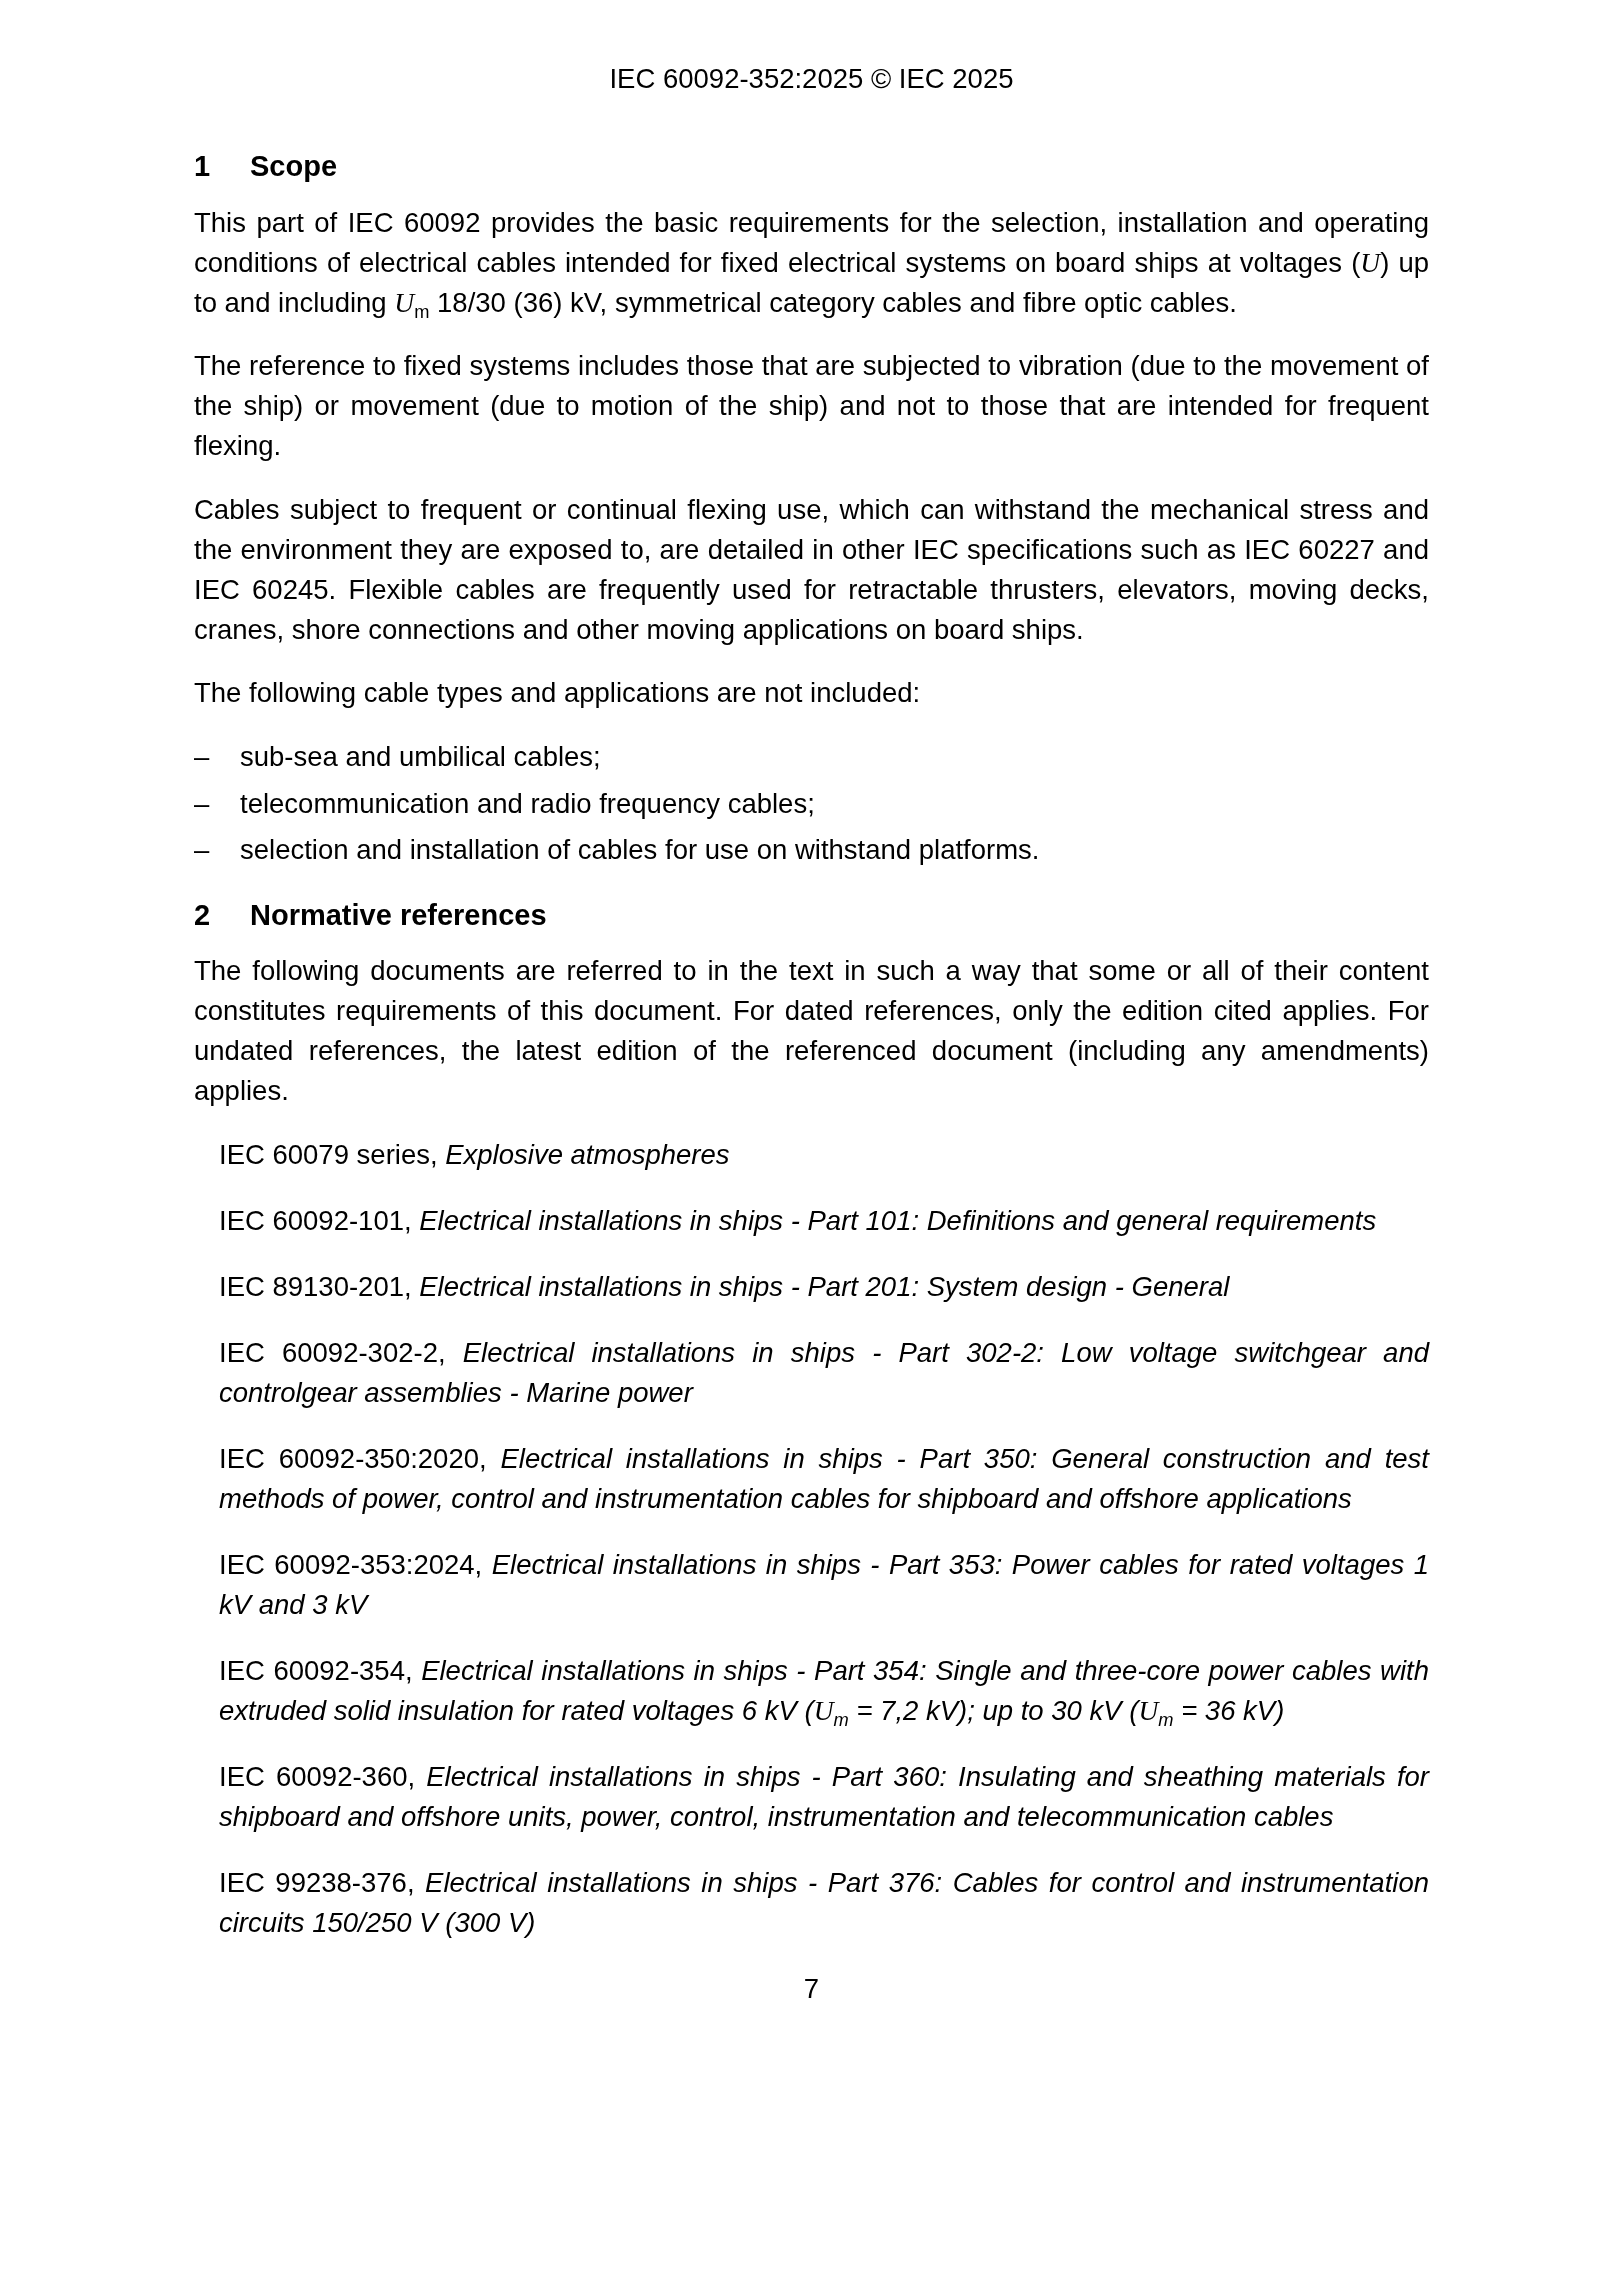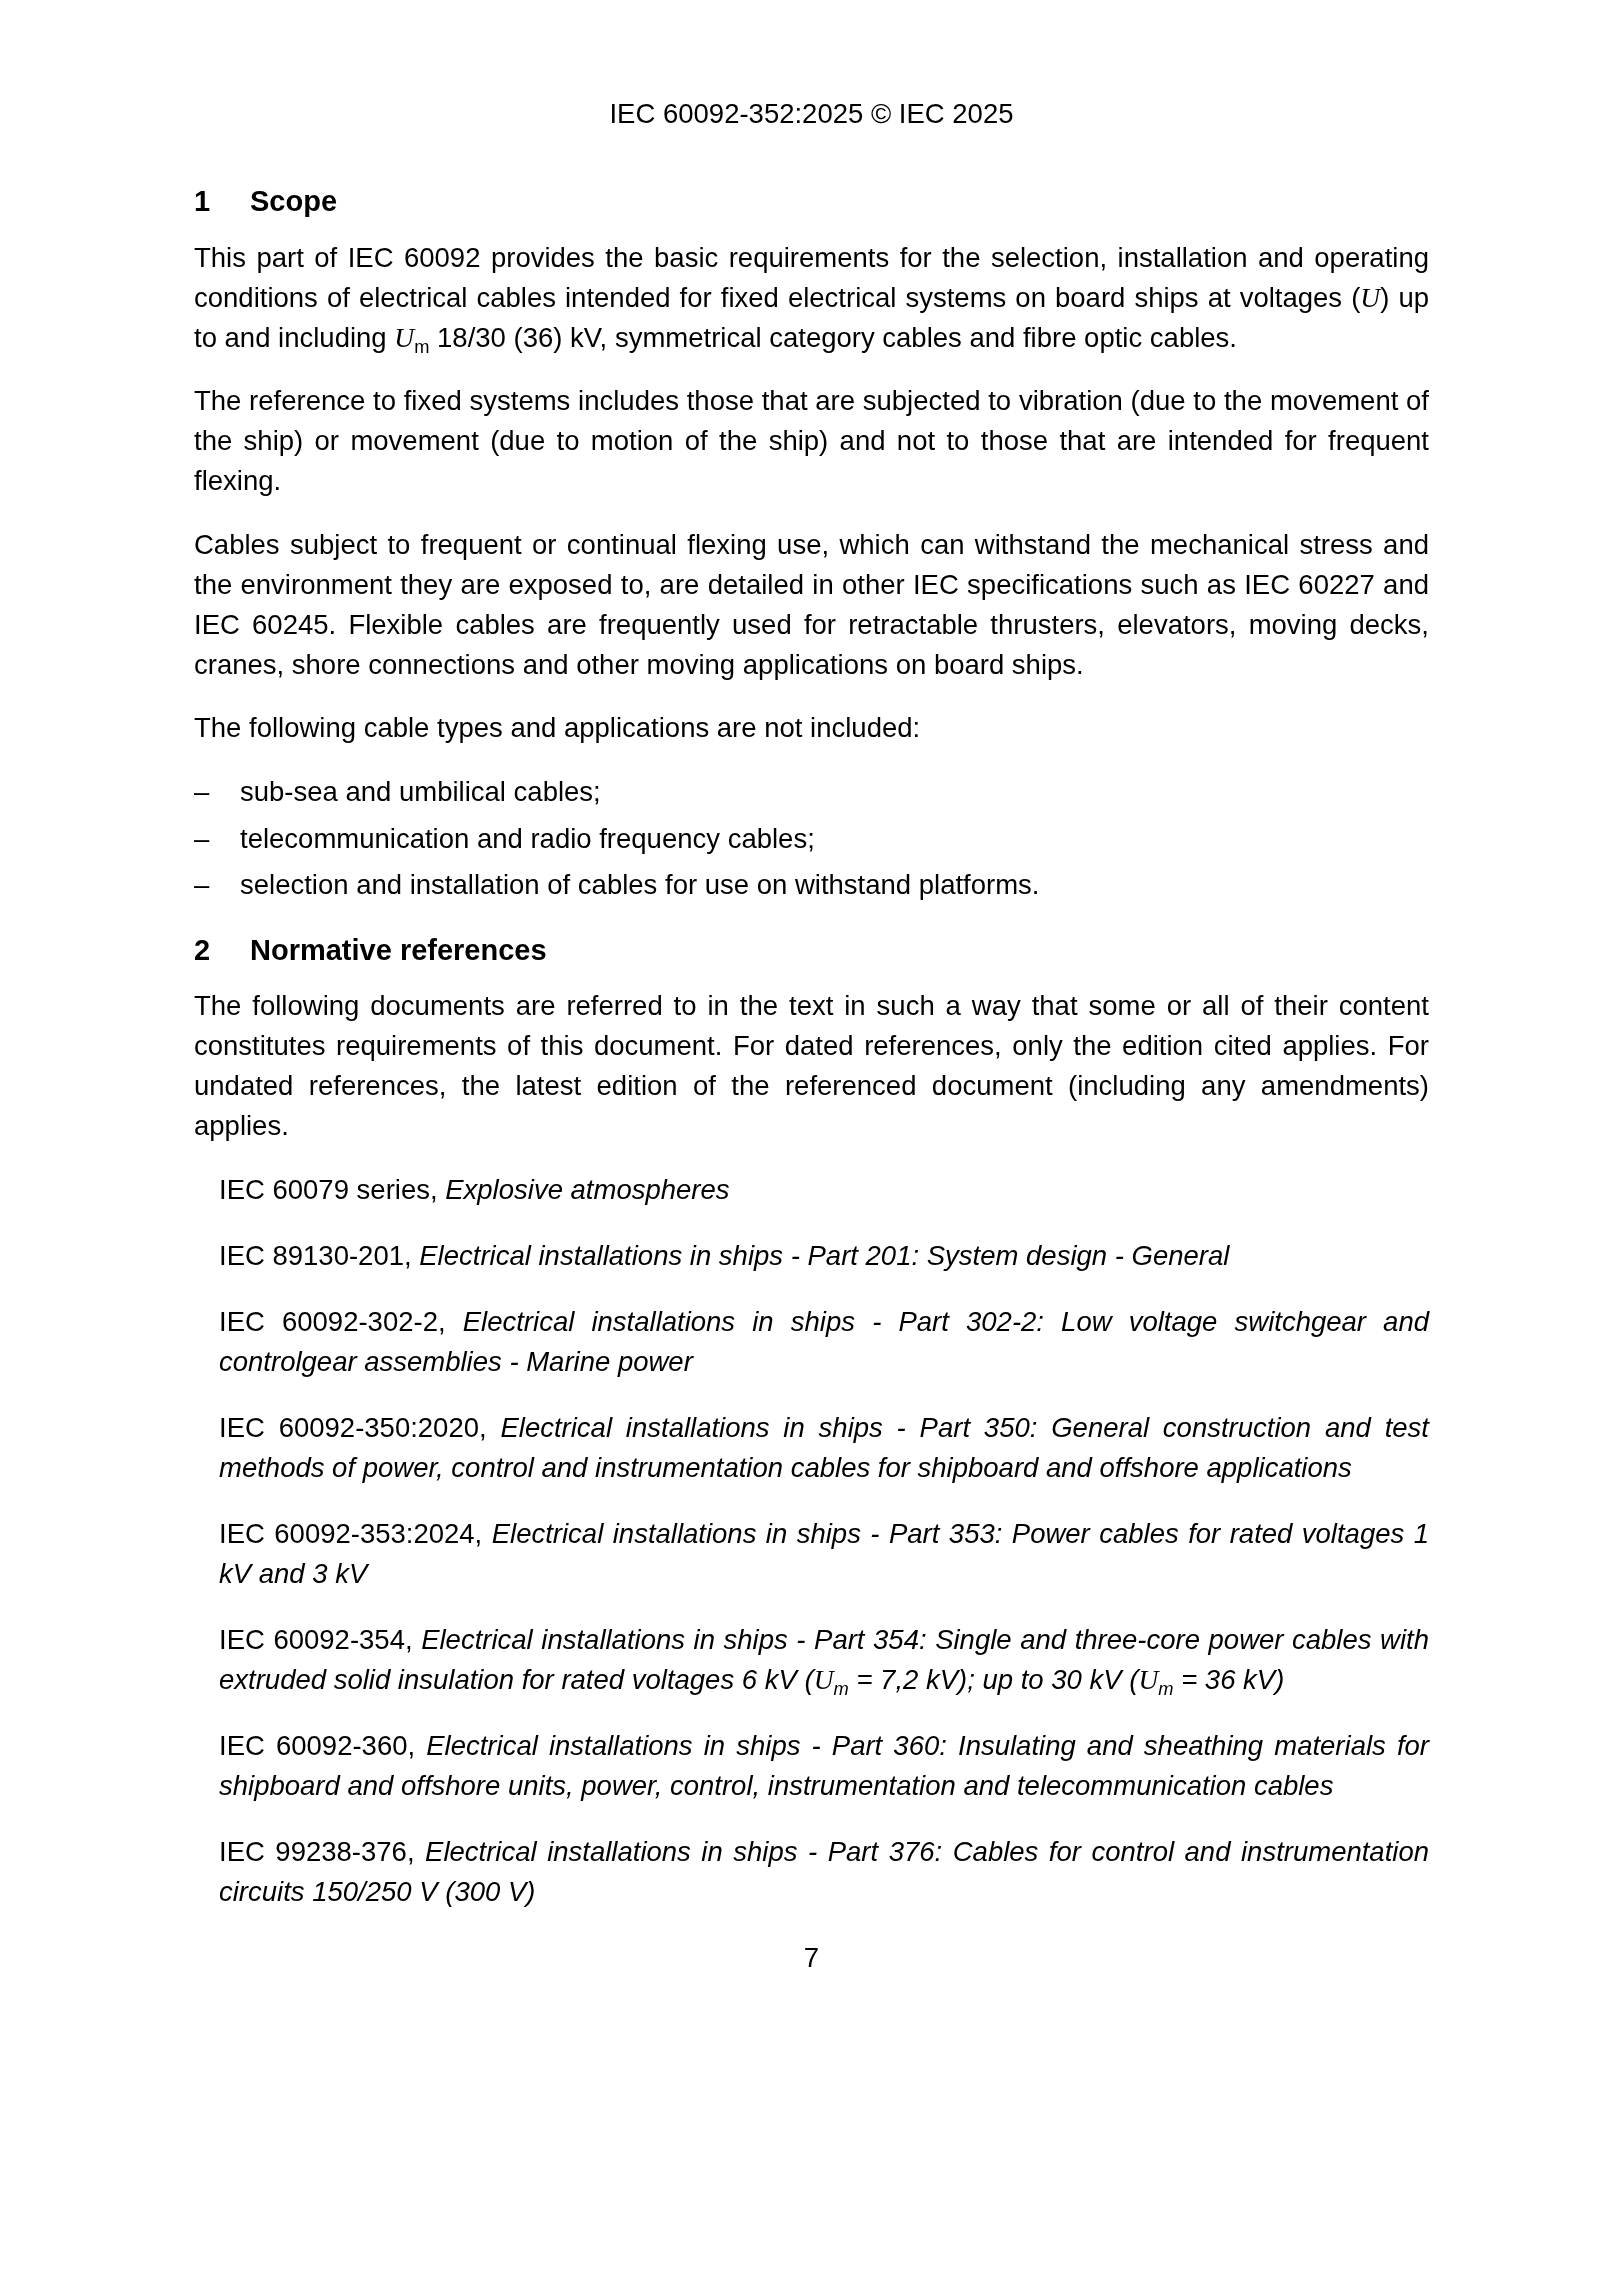"IEC 60092-352:2025 © IEC 2025" .page { padding: 94px 194px 0 194px -> 59px 194px 0 194px }
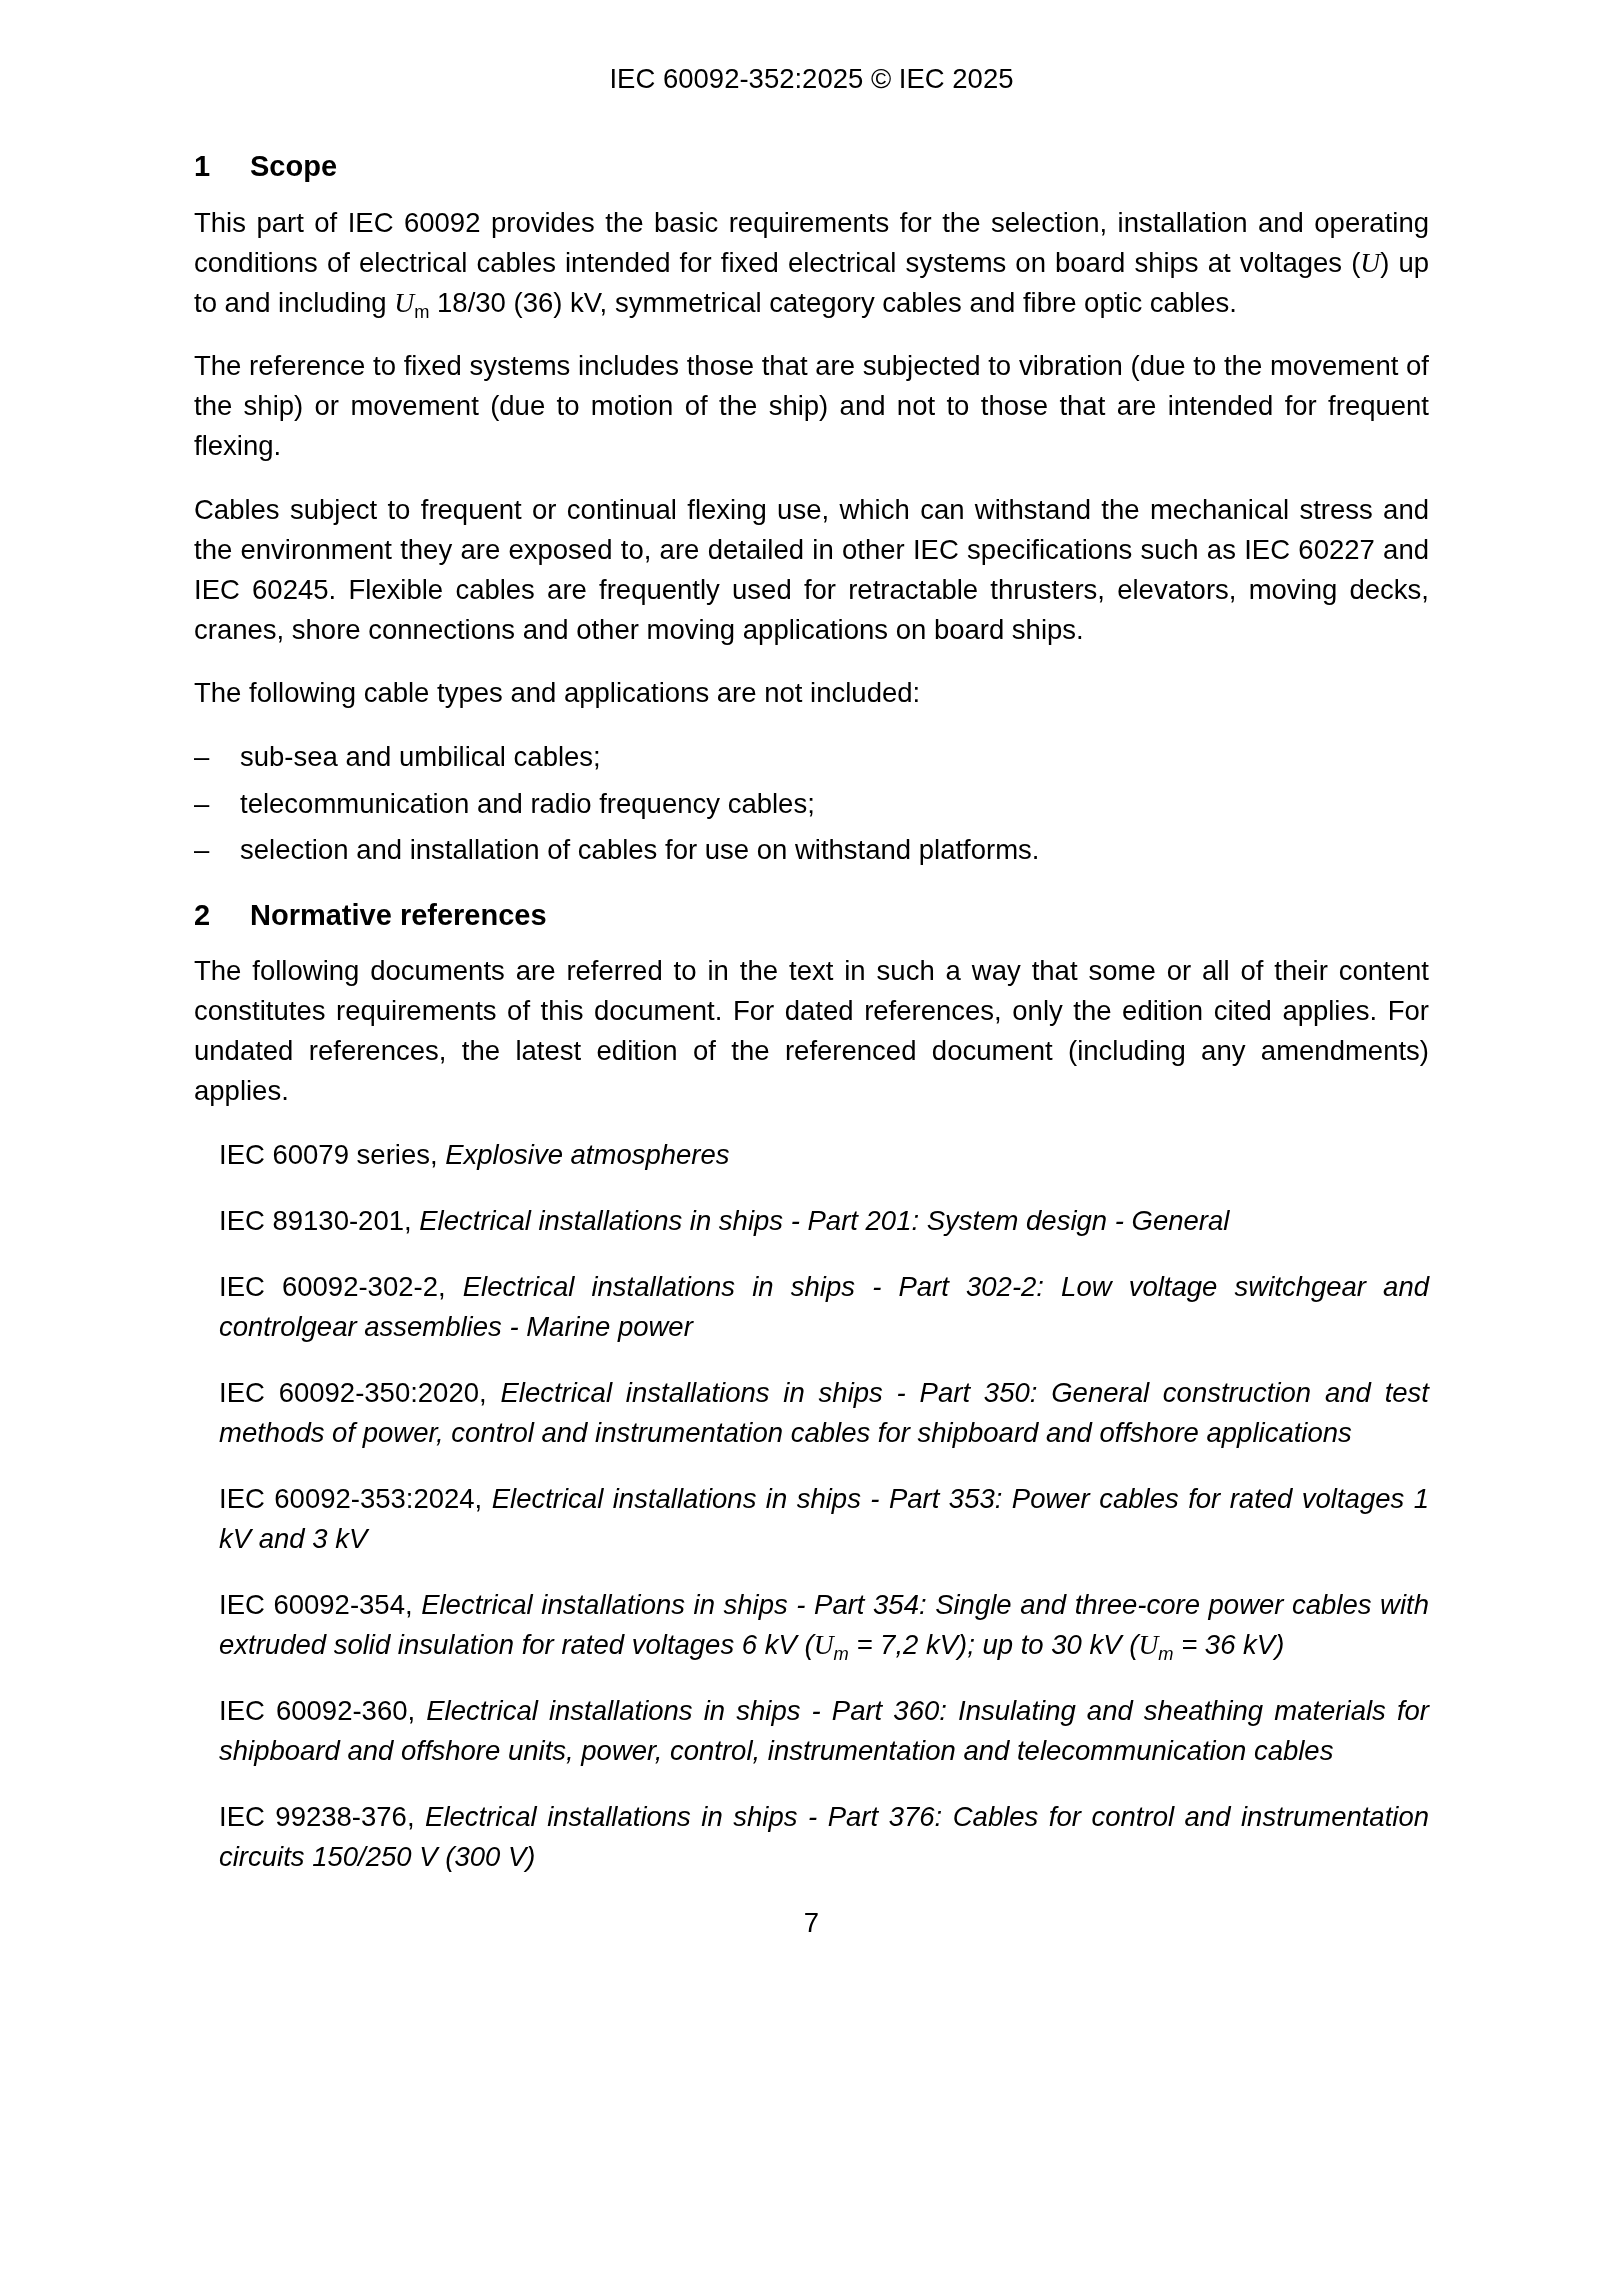"IEC 60092-101, Electrical installations" p.body { html: none -> <p><span>IEC 60092-101, </span><span>Electrical installations in ships - Part 101: Definitions and general requirements</span></p> }
